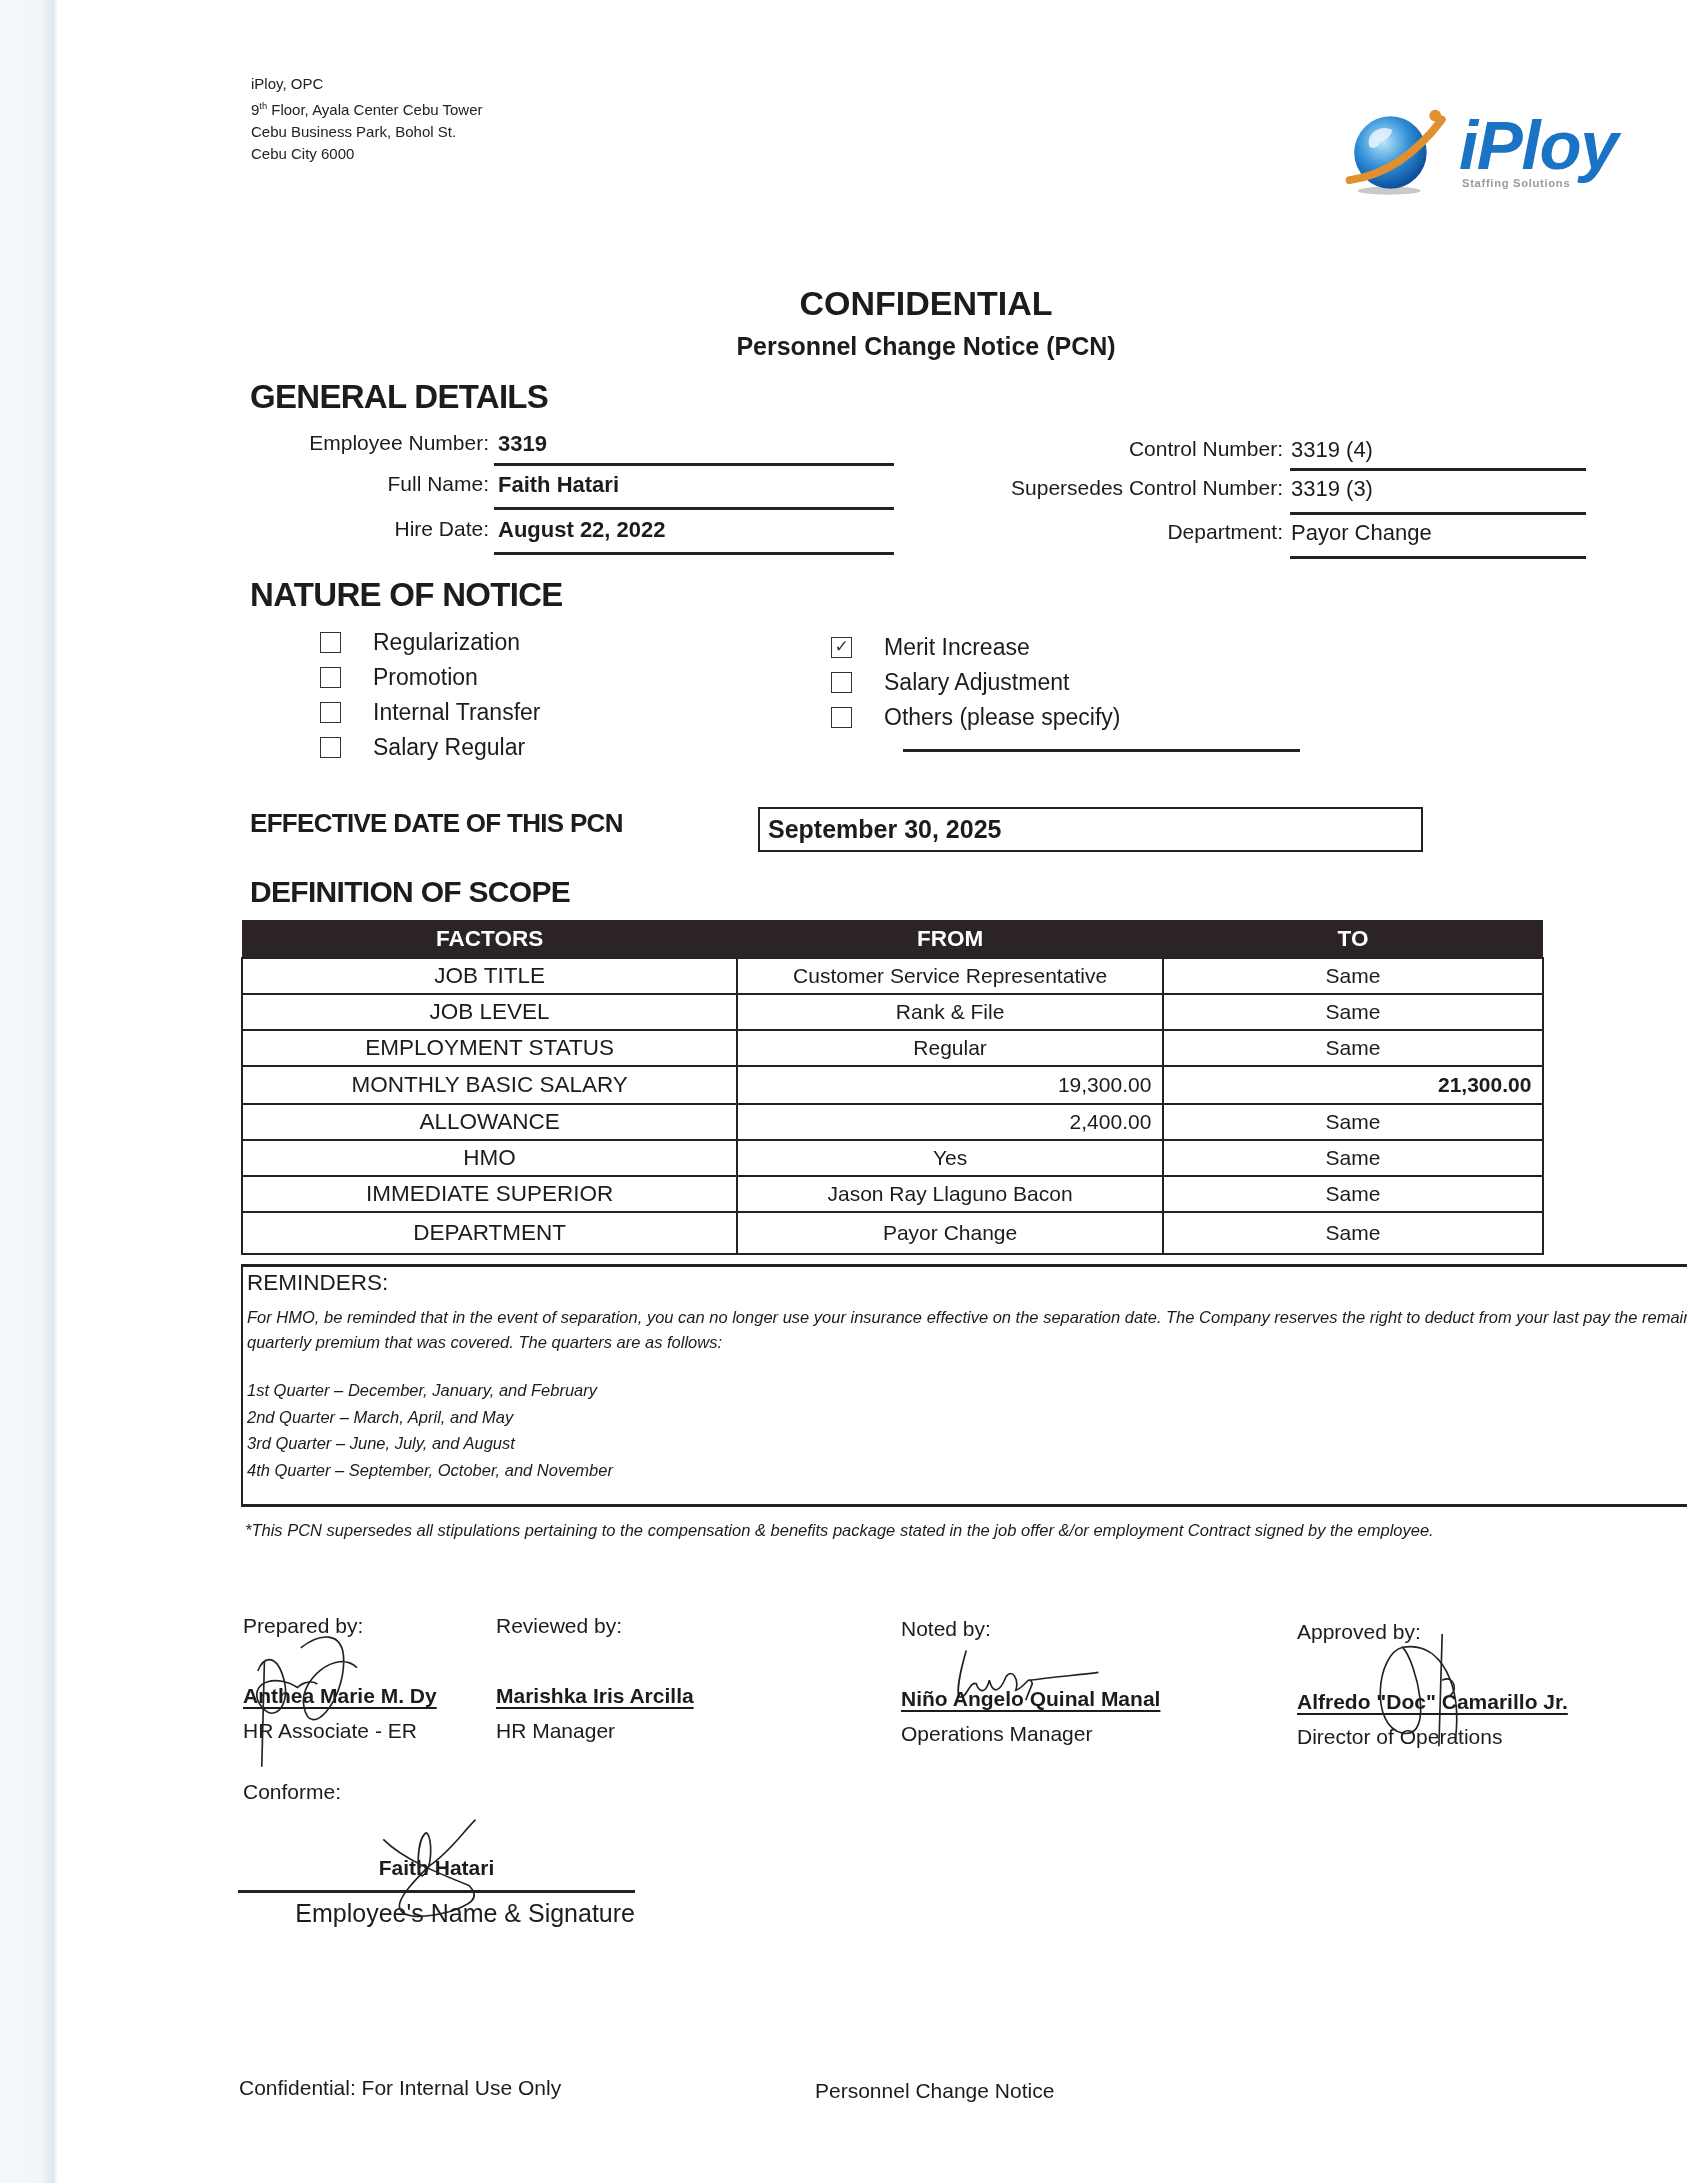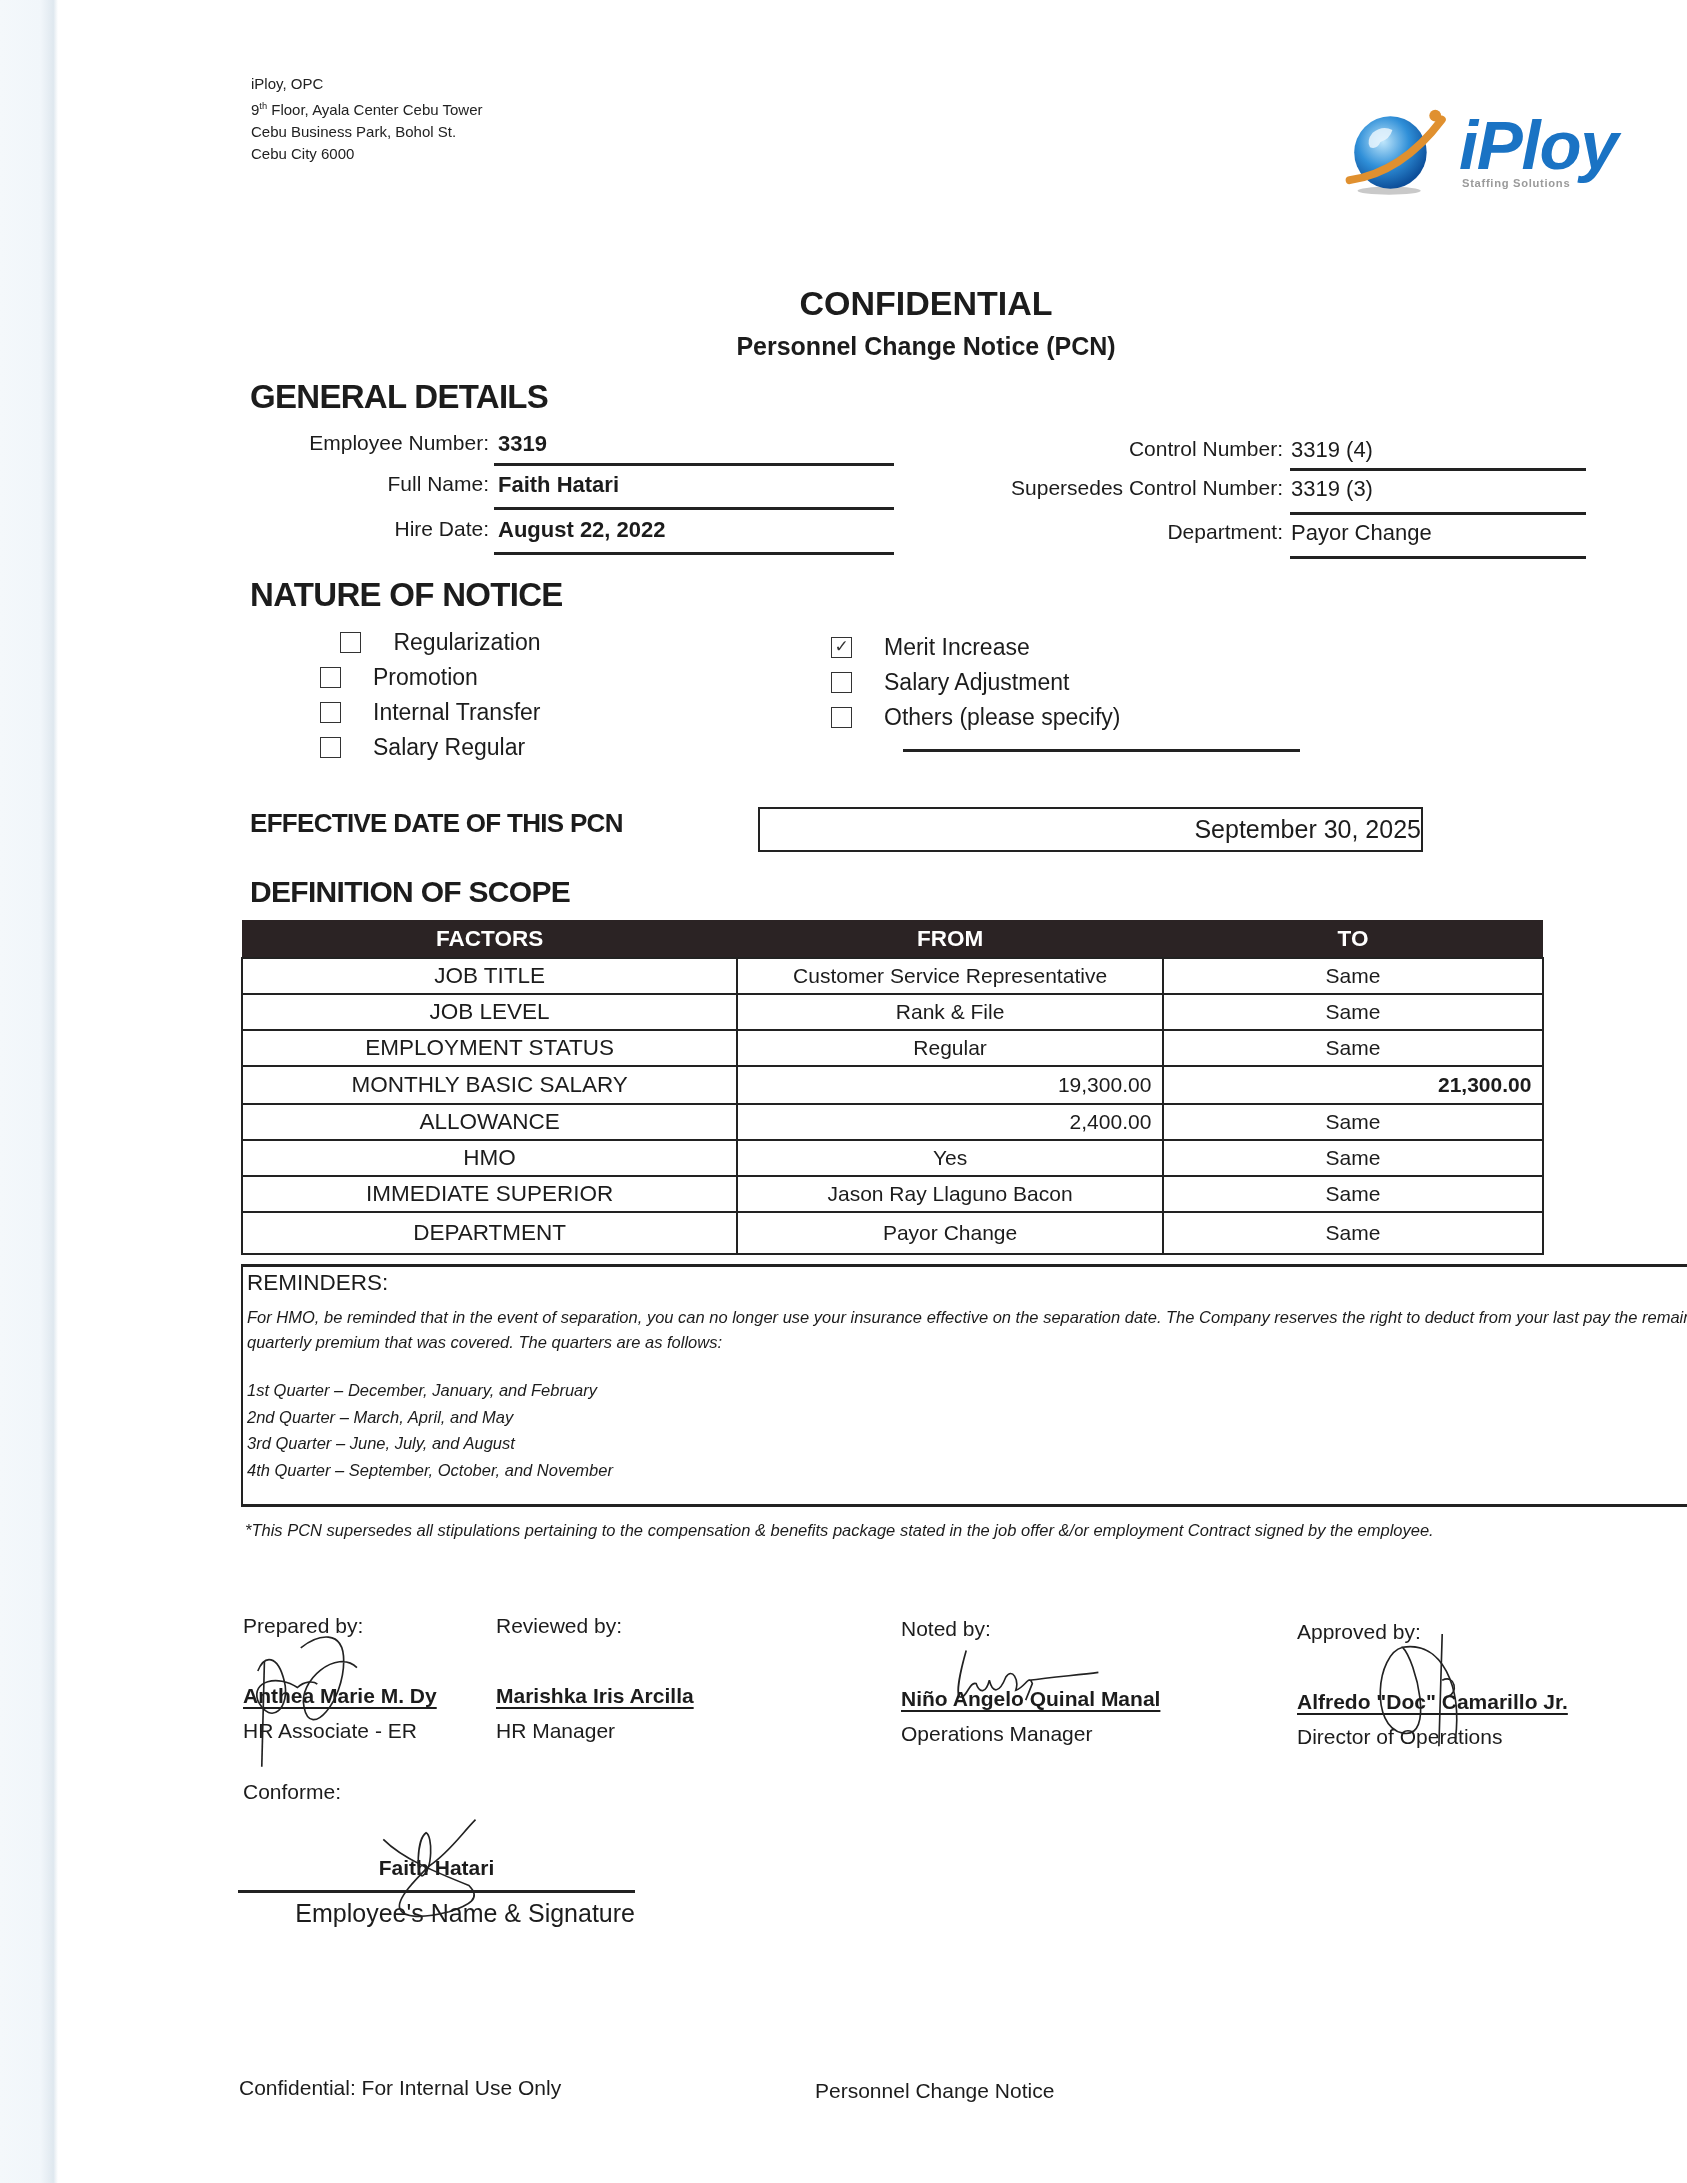"Regularization" div.cb-row { justify-content: flex-end -> none }
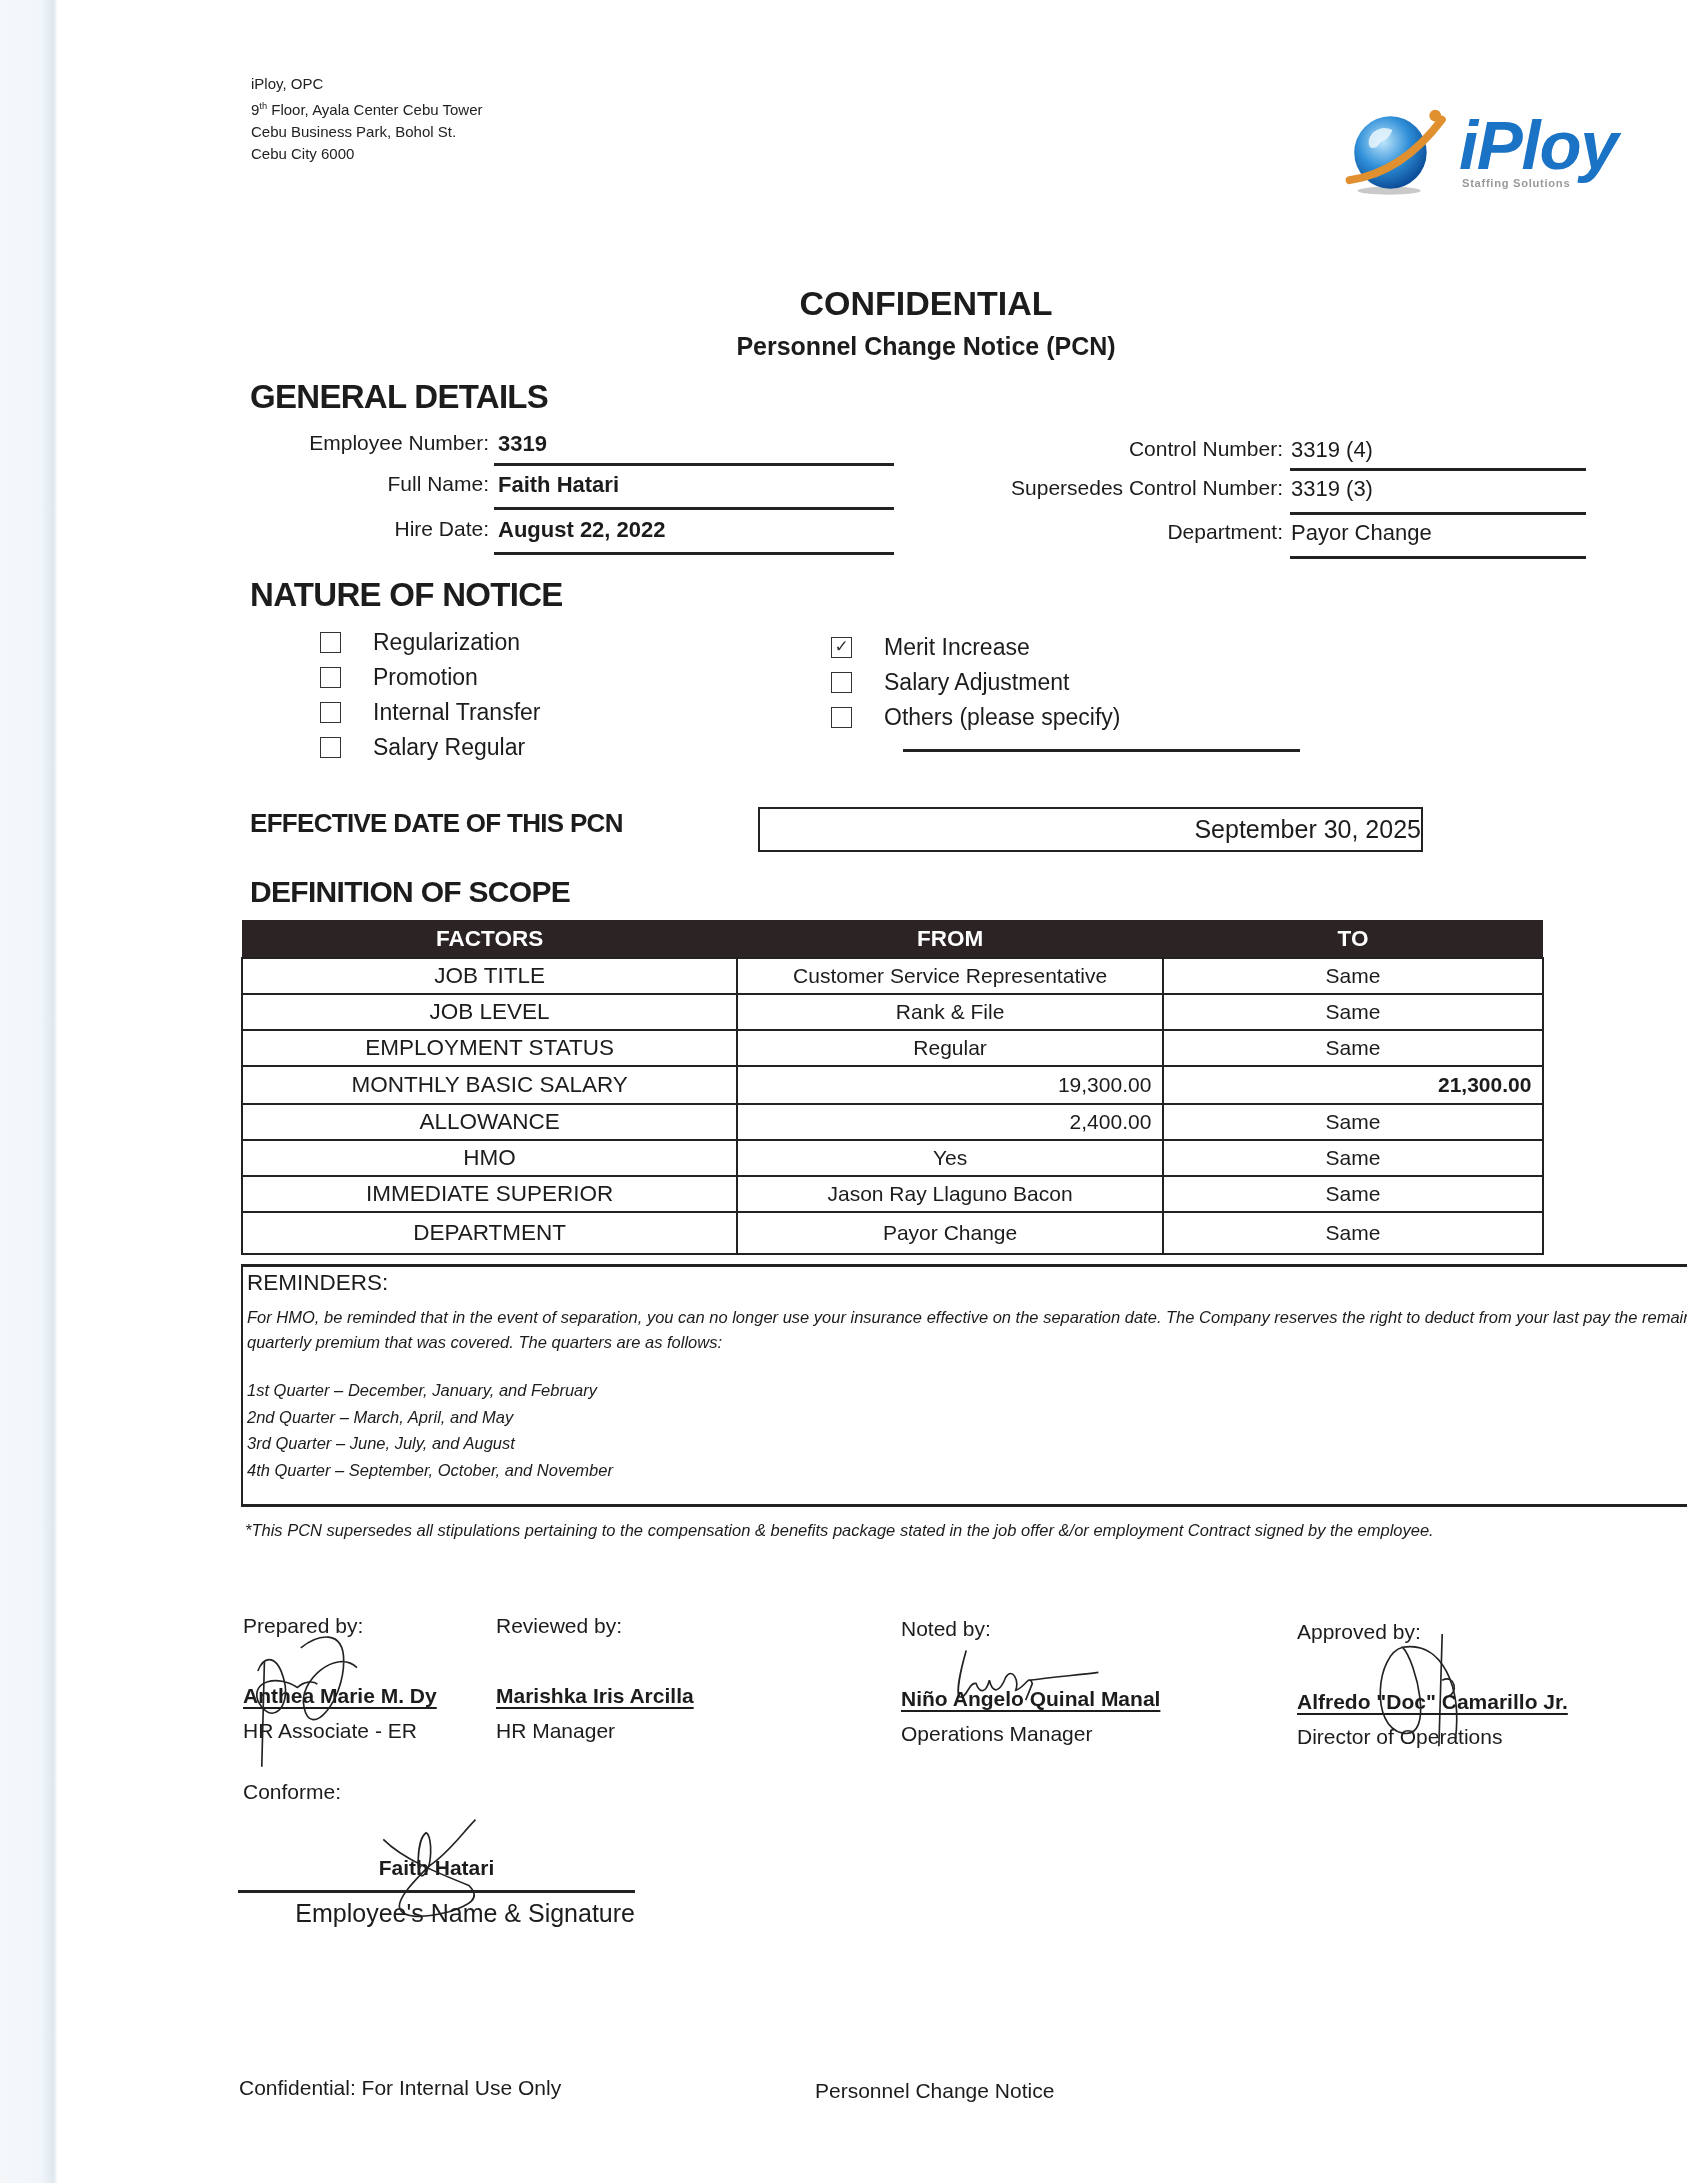"September 30, 2025" .eff-box { font-weight: normal -> bold; justify-content: flex-end -> flex-start; padding-left: none -> 8px }
